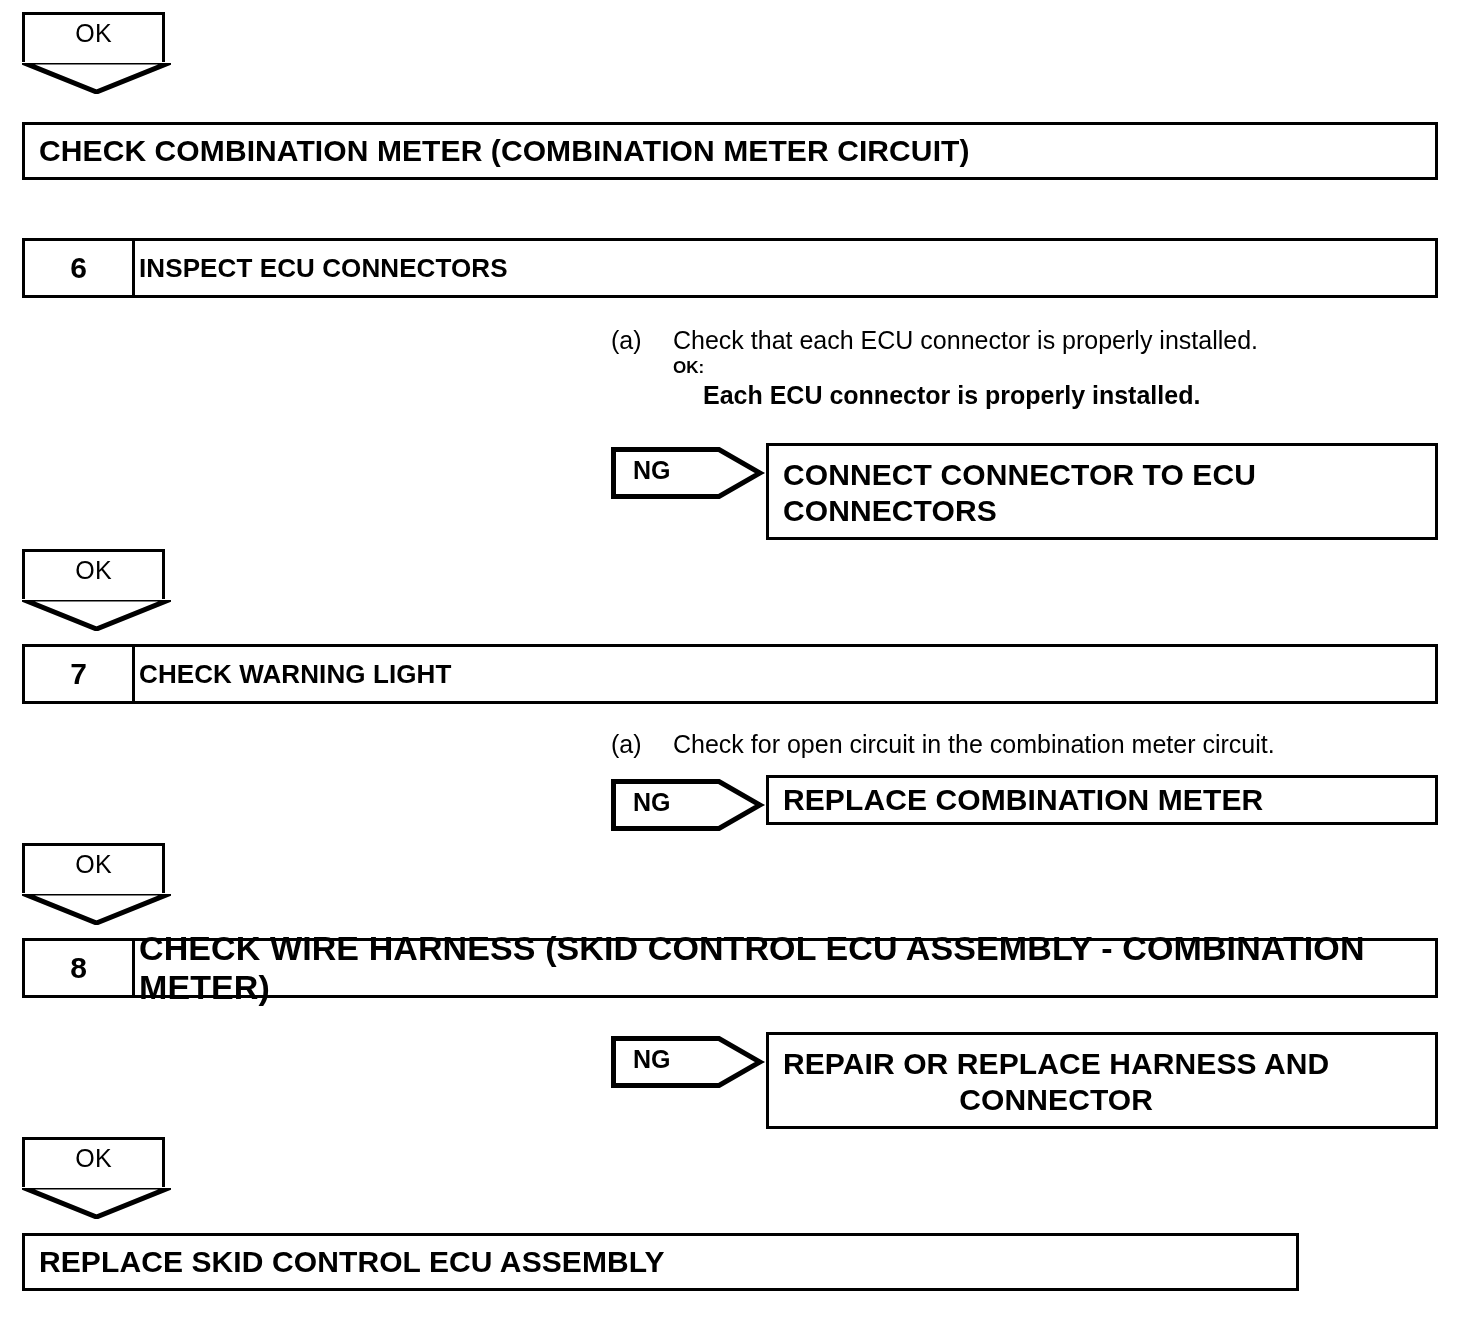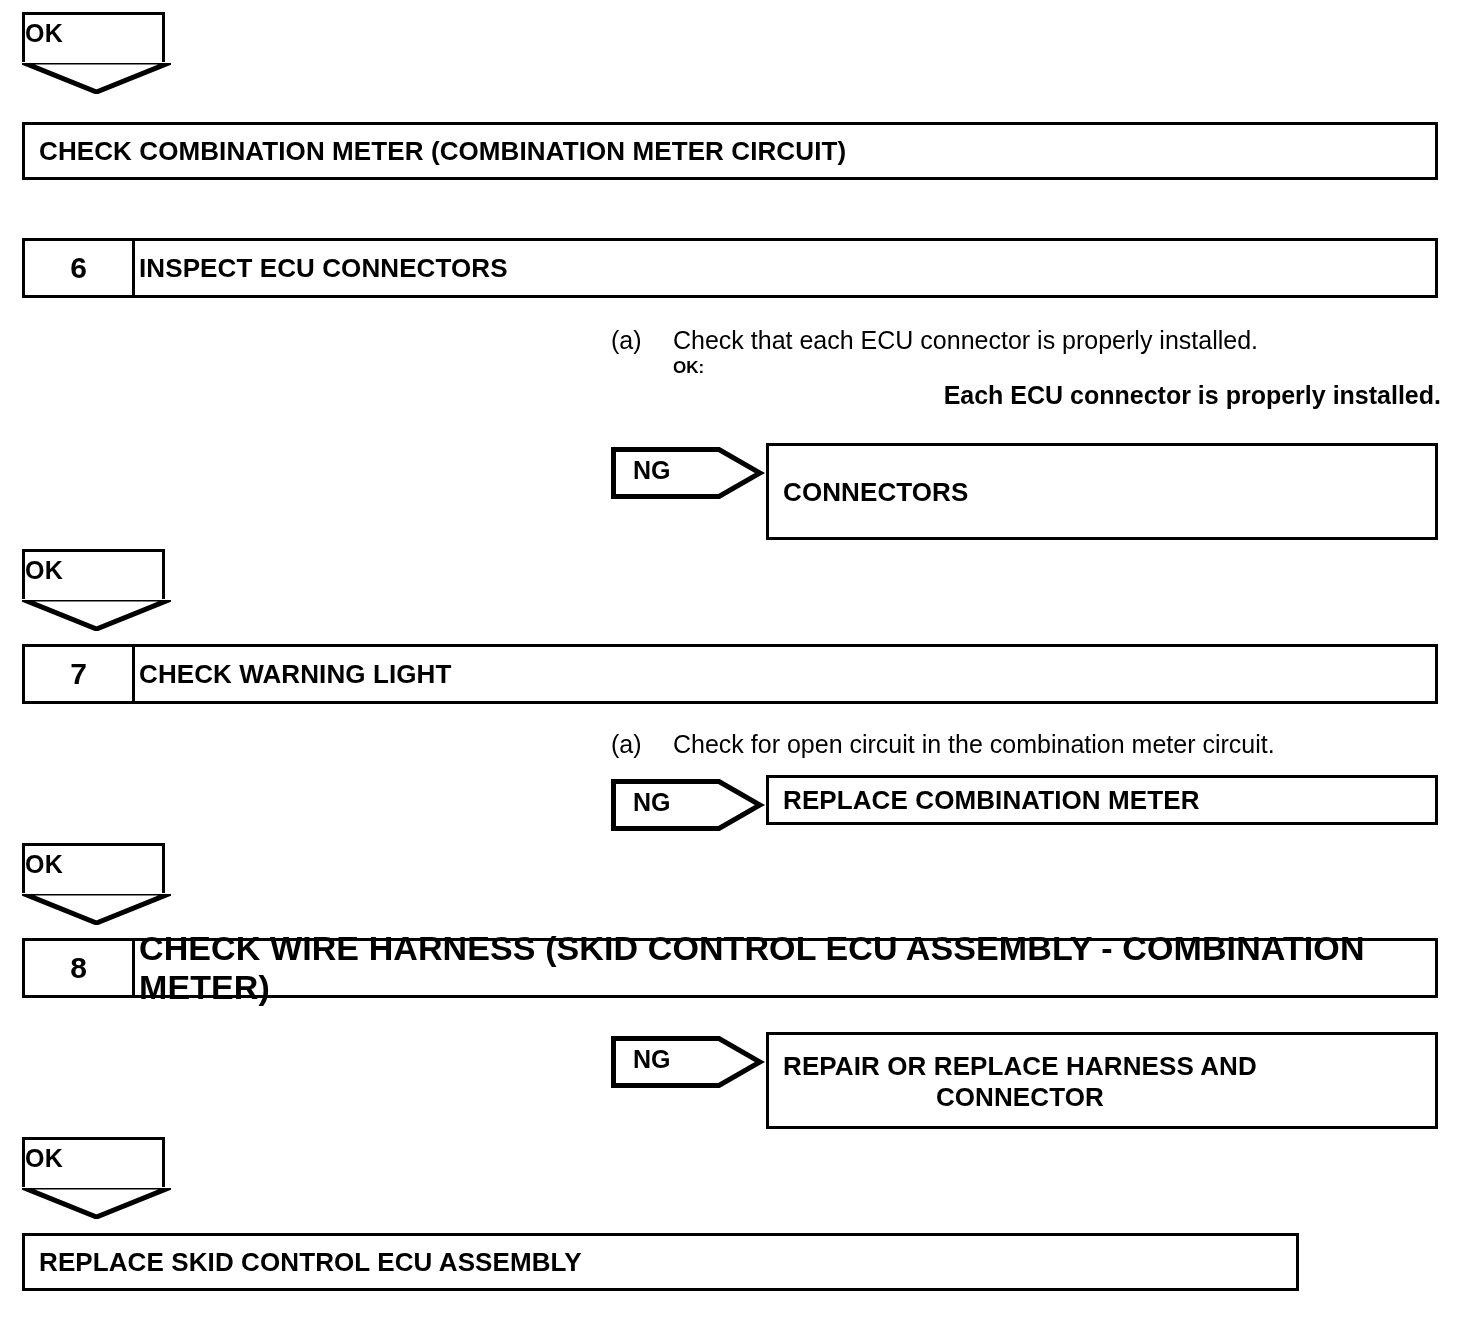"OK" .ok-marker .ok-label { font-weight: bold -> normal; text-align: none -> center }
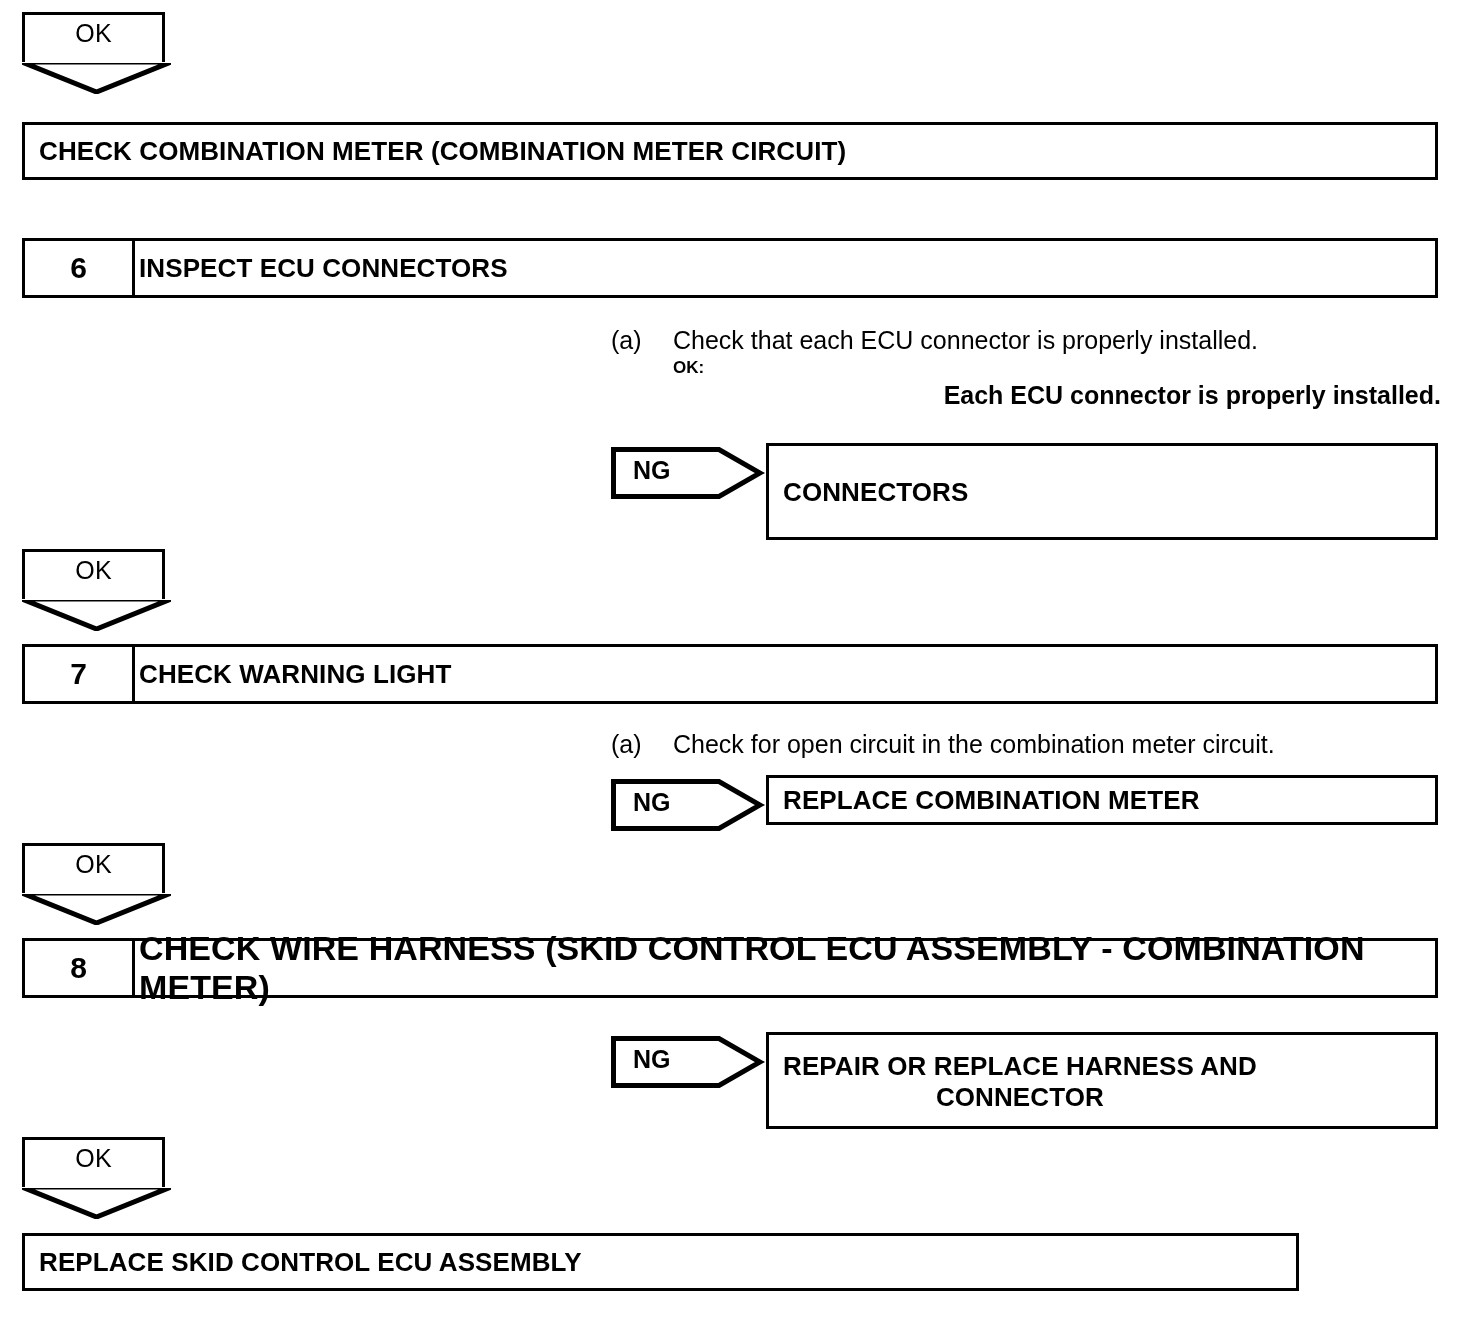"CHECK COMBINATION METER (COMBINATION" .box .box-text { font-size: 26px -> 30px }
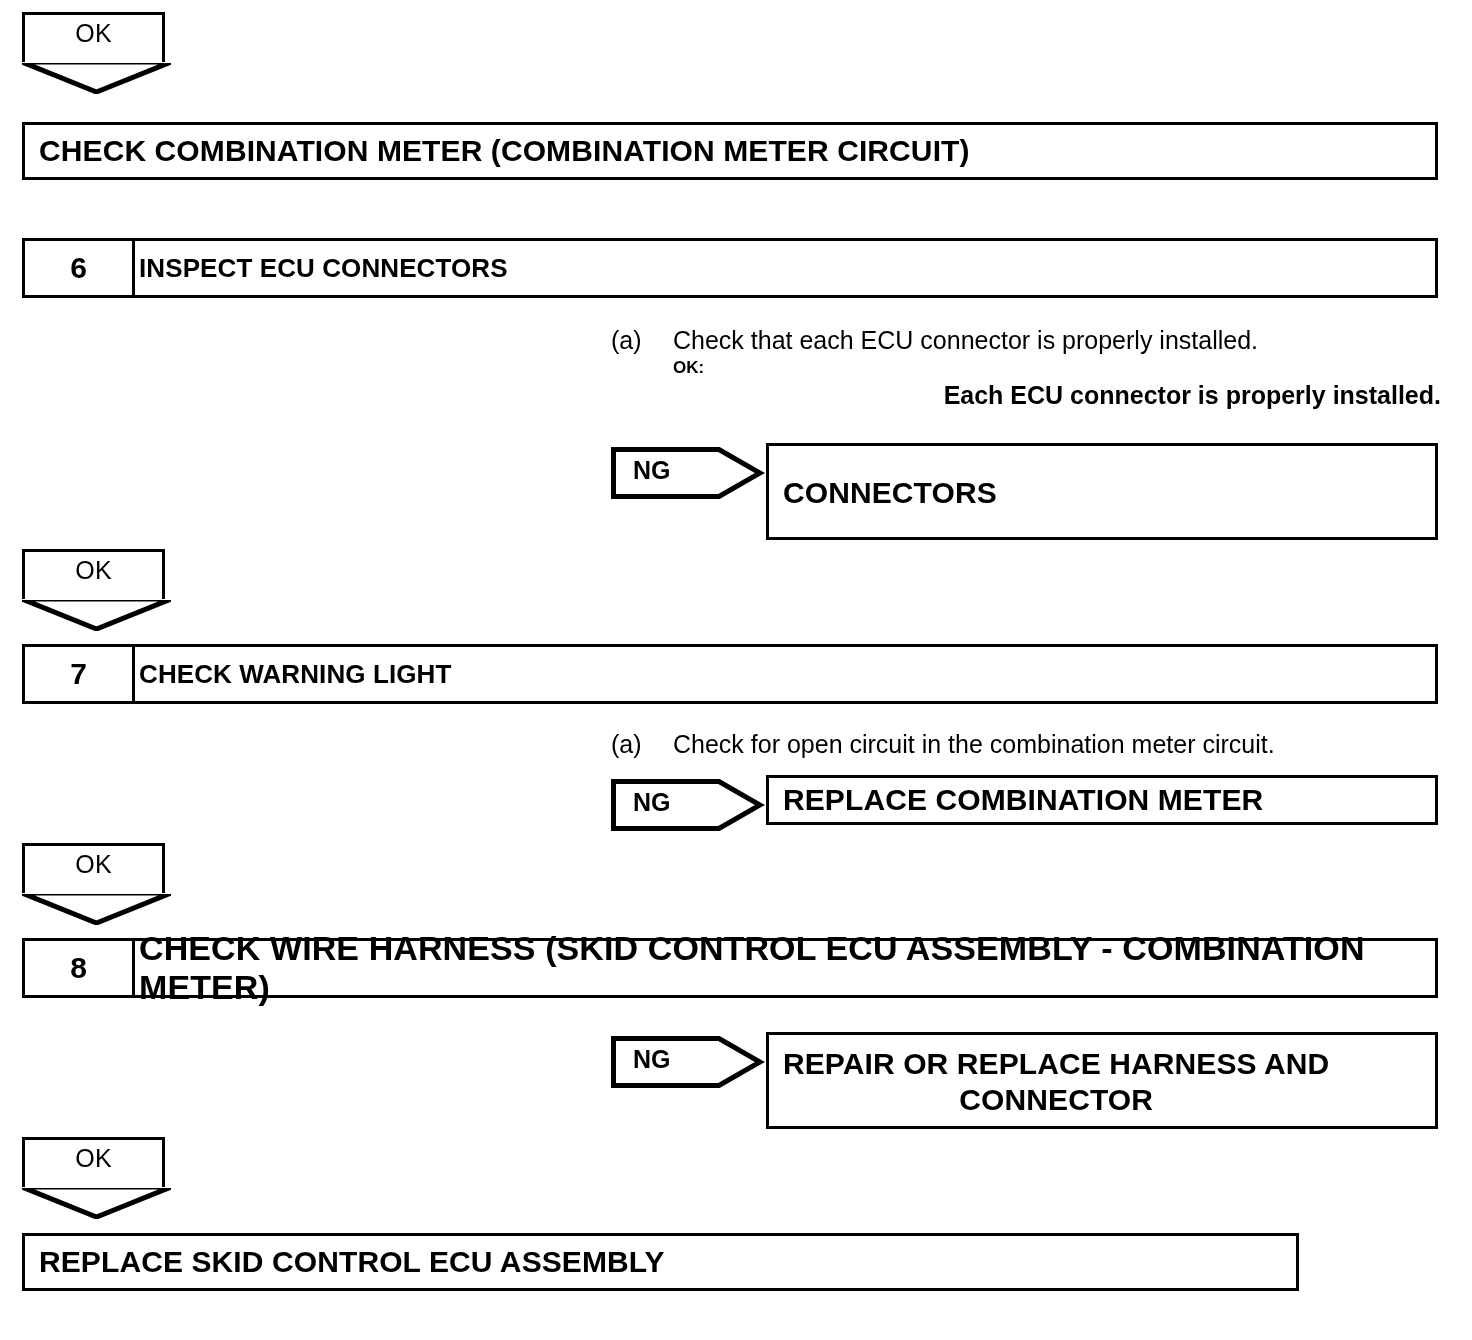"Each ECU connector is properly" .proc-sub2 { text-align: right -> none }
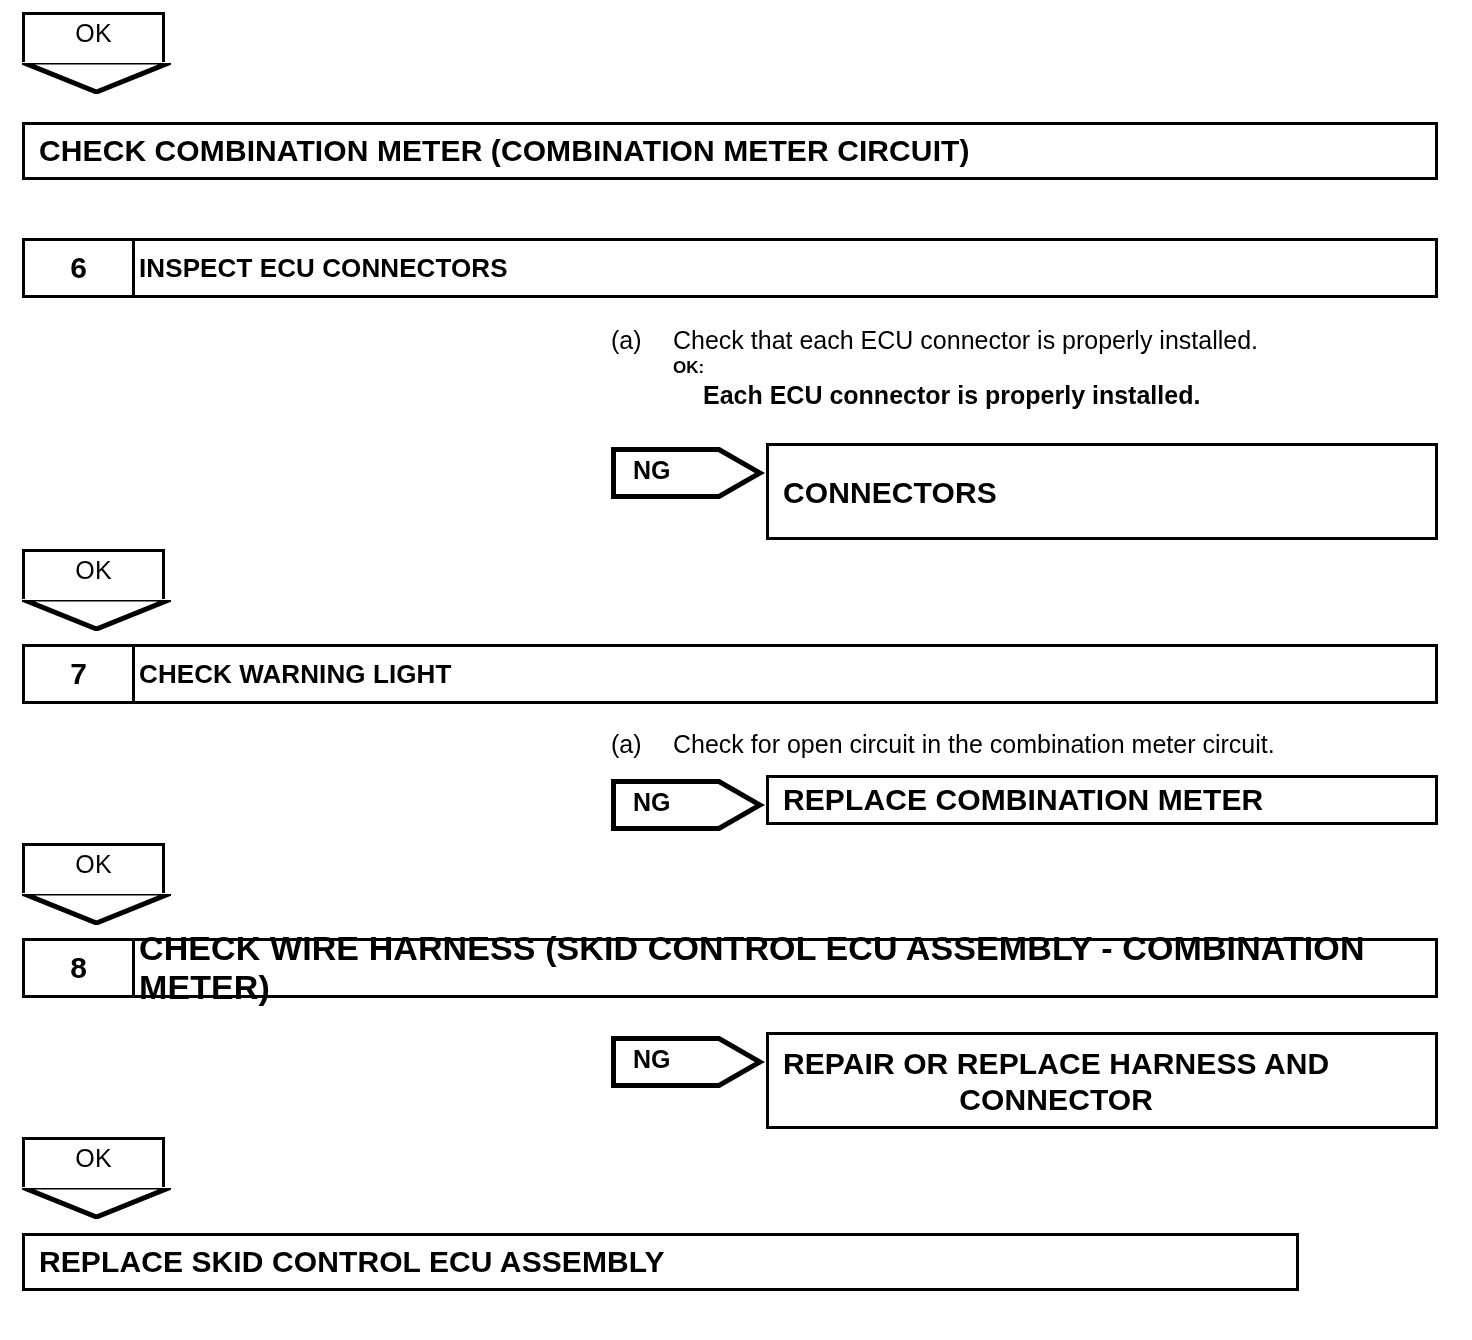"CONNECT CONNECTOR TO ECU" div { html: none -> <div>CONNECT CONNECTOR TO ECU</div> }
